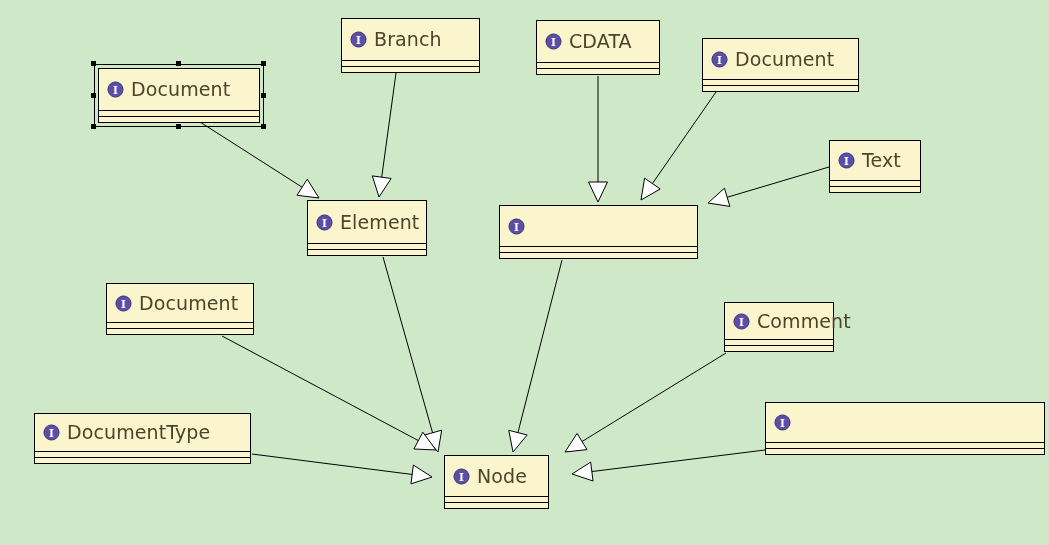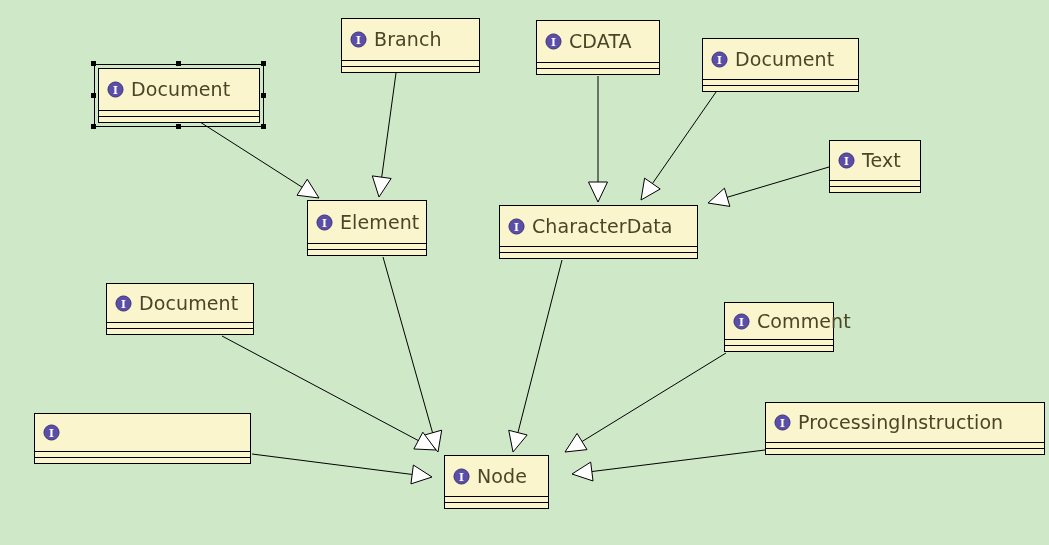"CharacterData" span.uml-name { html: <span>CharacterData</span> -> none }
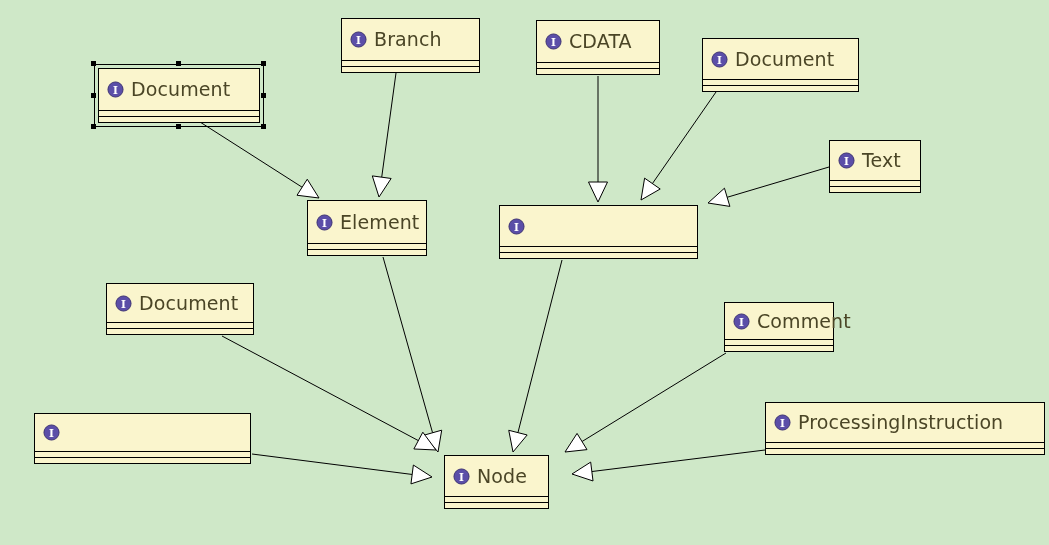"DocumentType" span.uml-name { html: none -> <span>DocumentType</span> }
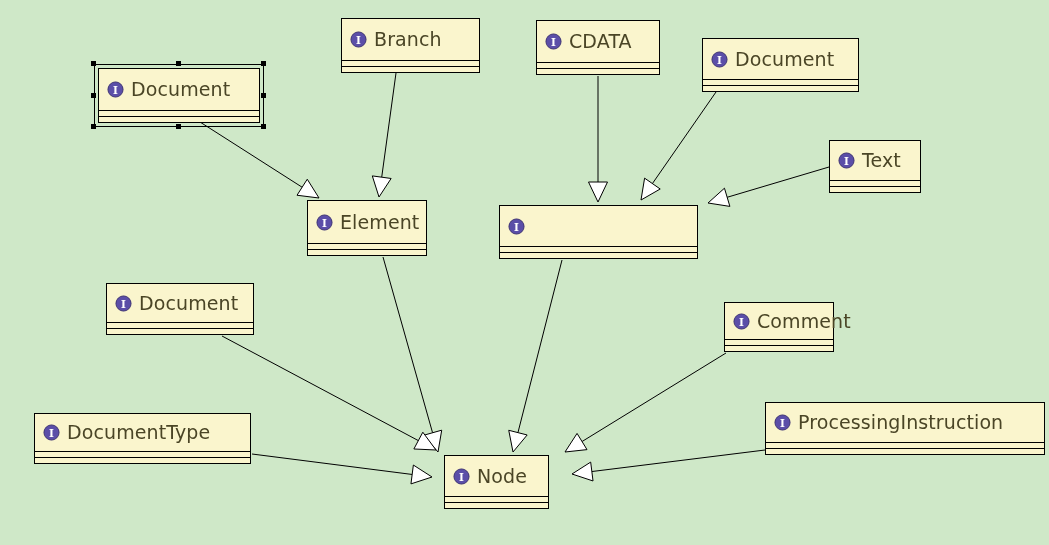"ProcessingInstruction" span.uml-name { html: <span>ProcessingInstruction</span> -> none }
